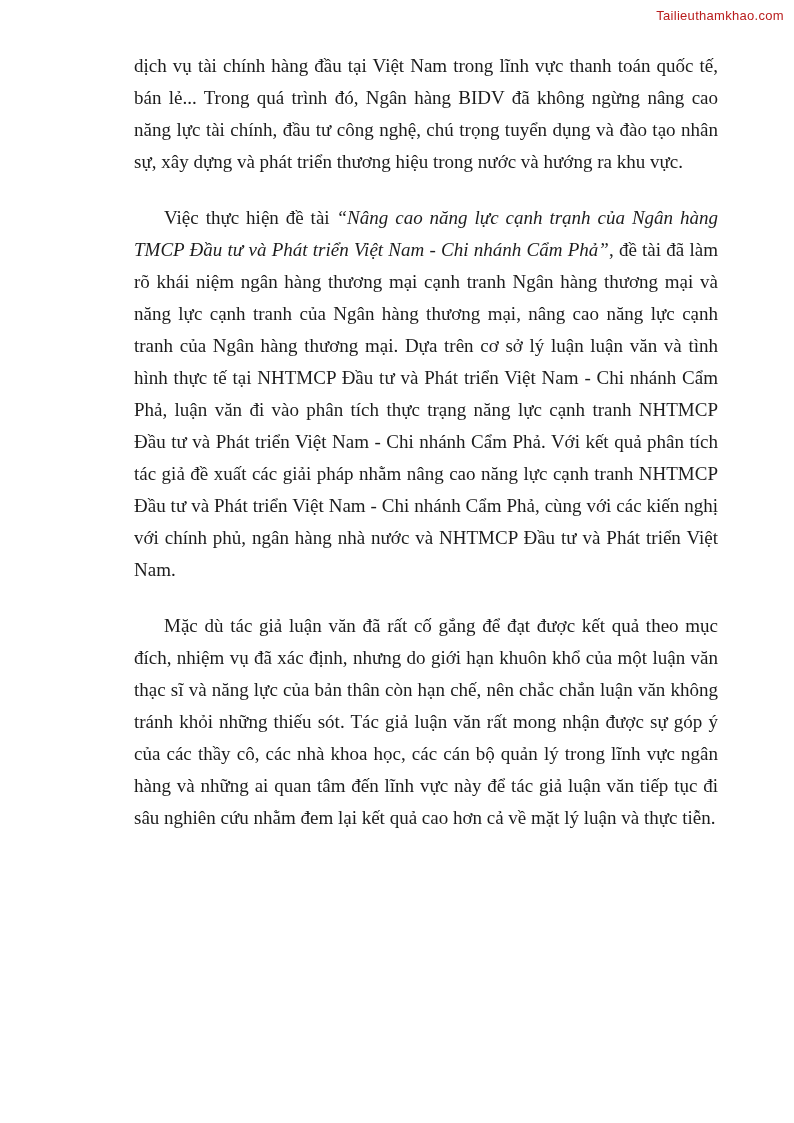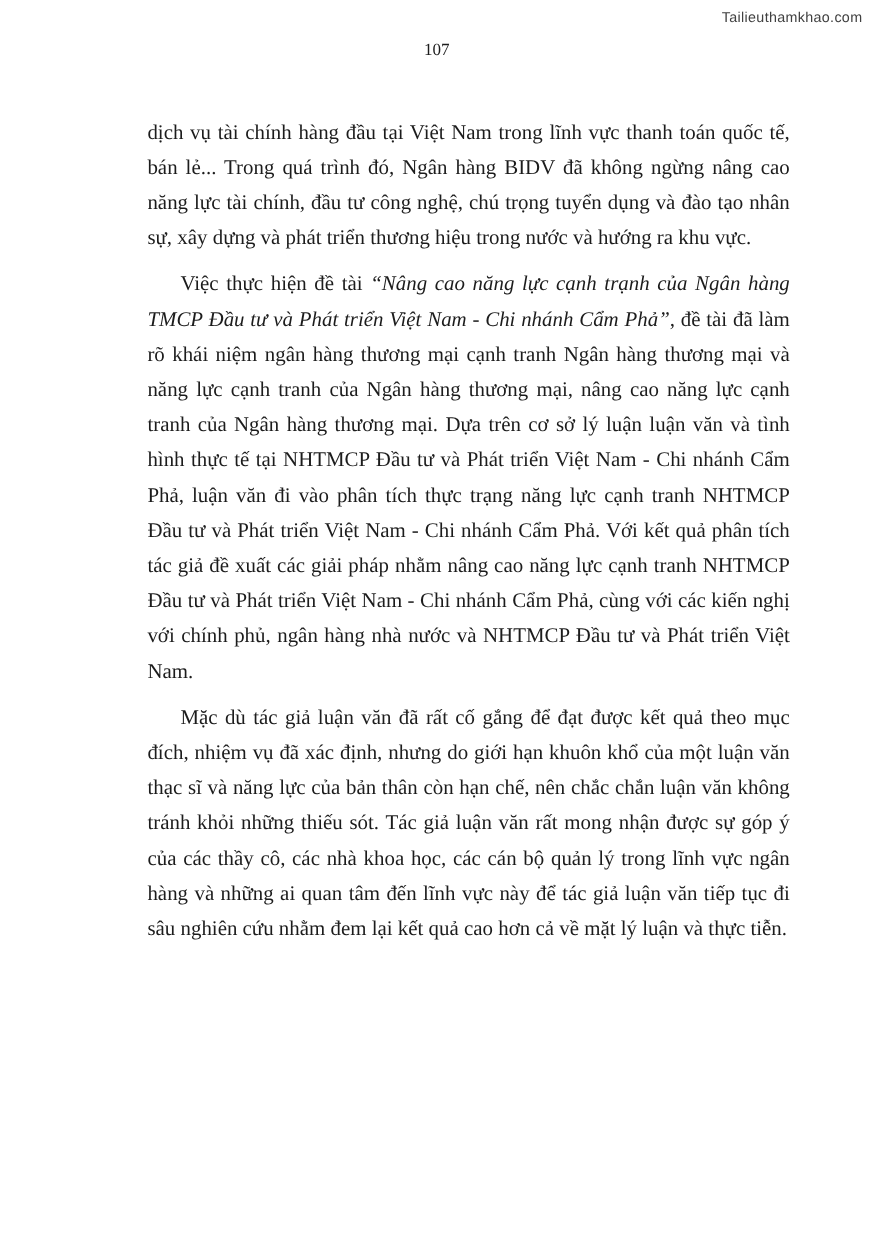"Tailieuthamkhao.com" .watermark { color: #404040 -> #b91c1c }
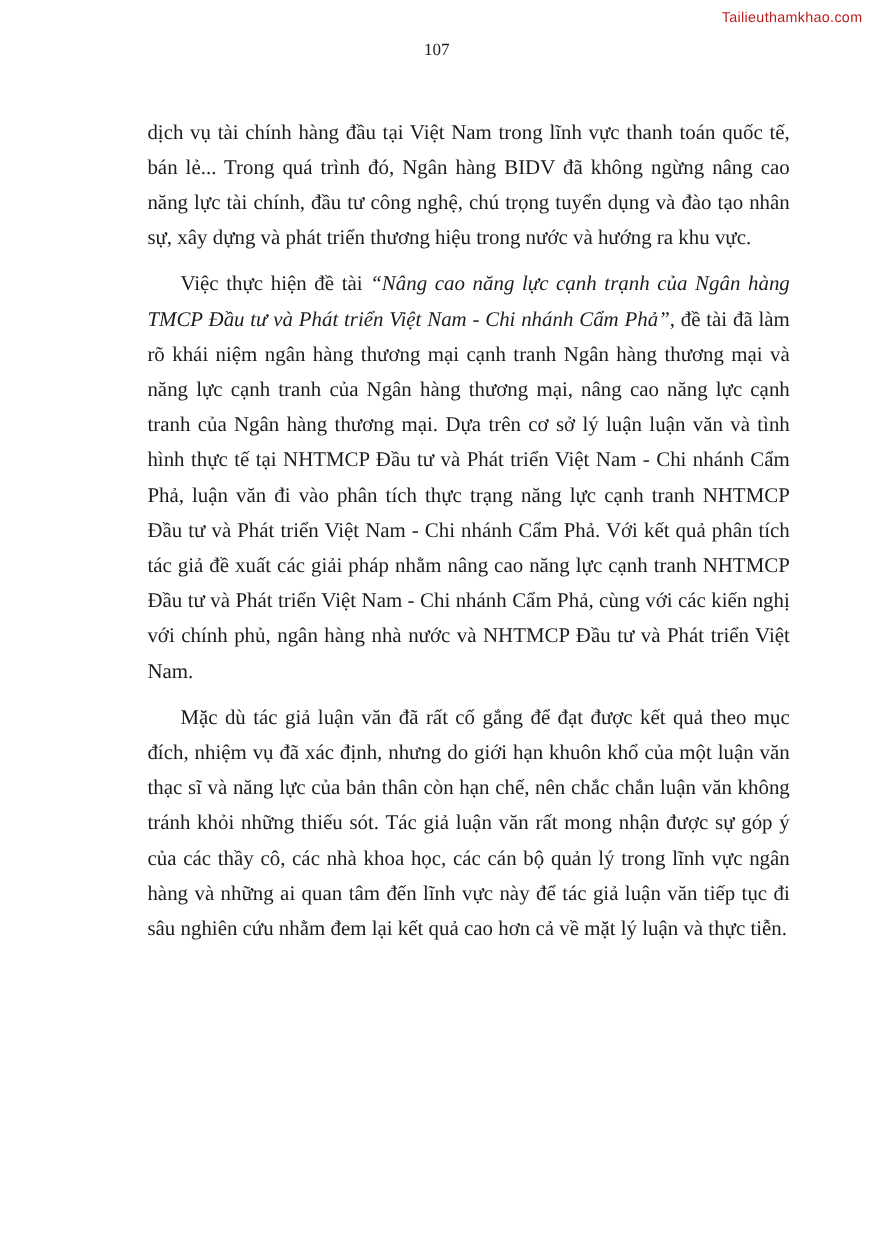"107" div.page-number { html: <div>107</div> -> none }
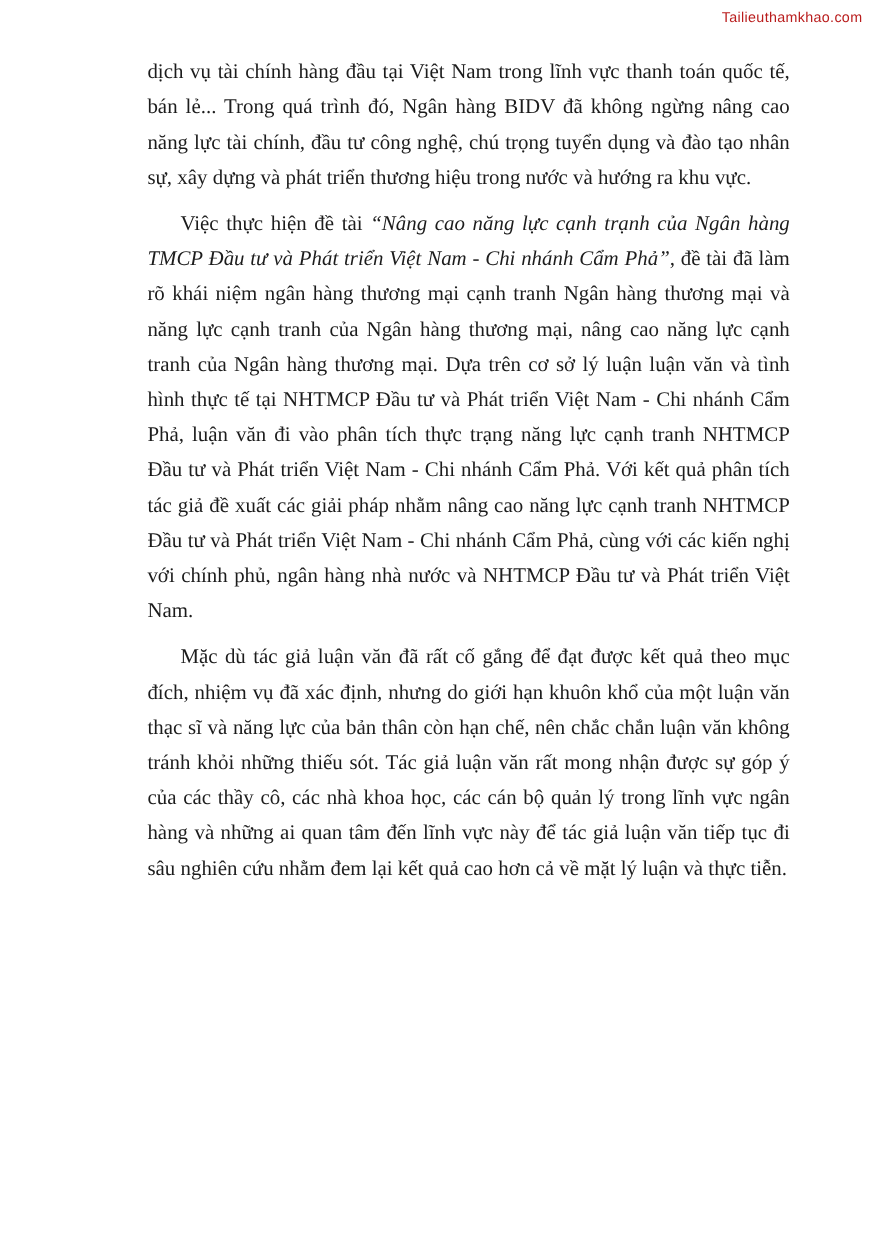"Việc thực hiện đề tài" .para + .para { margin-top: 10px -> 24px }
